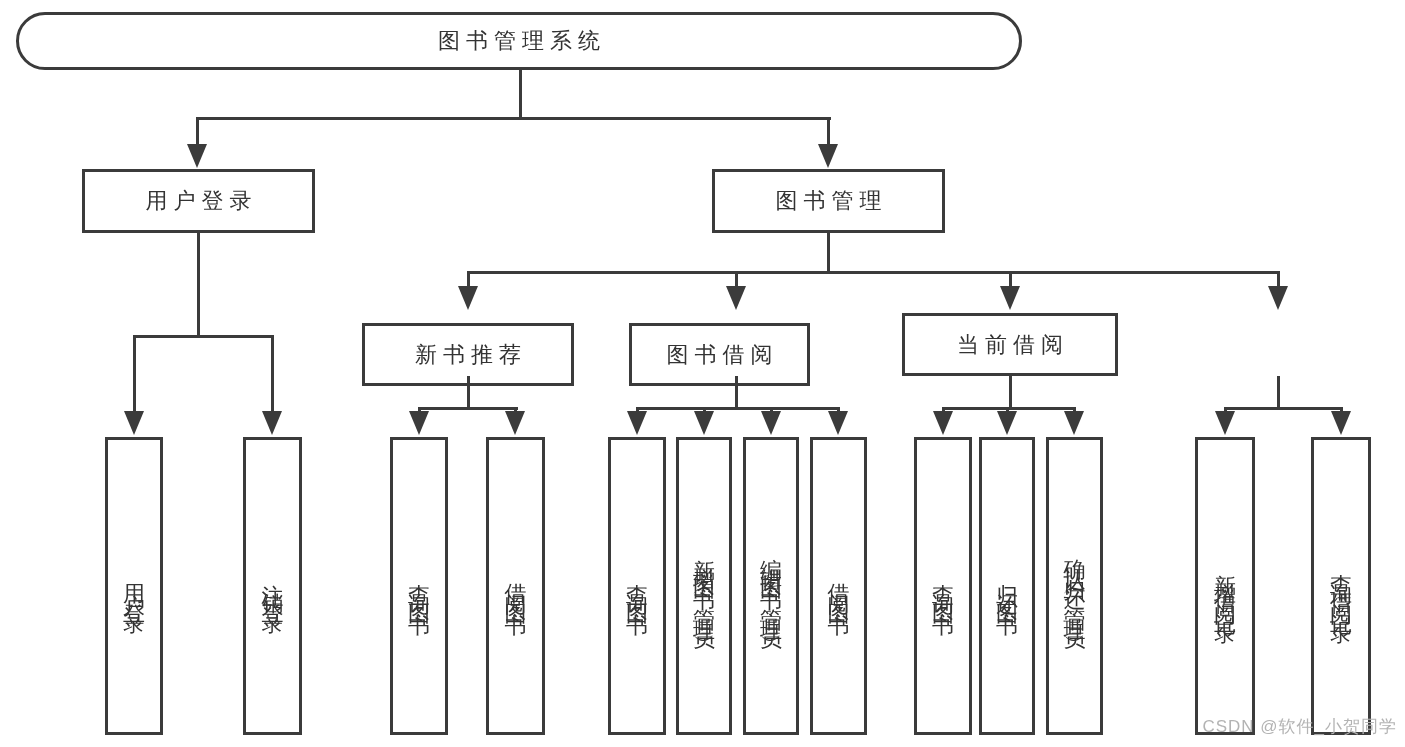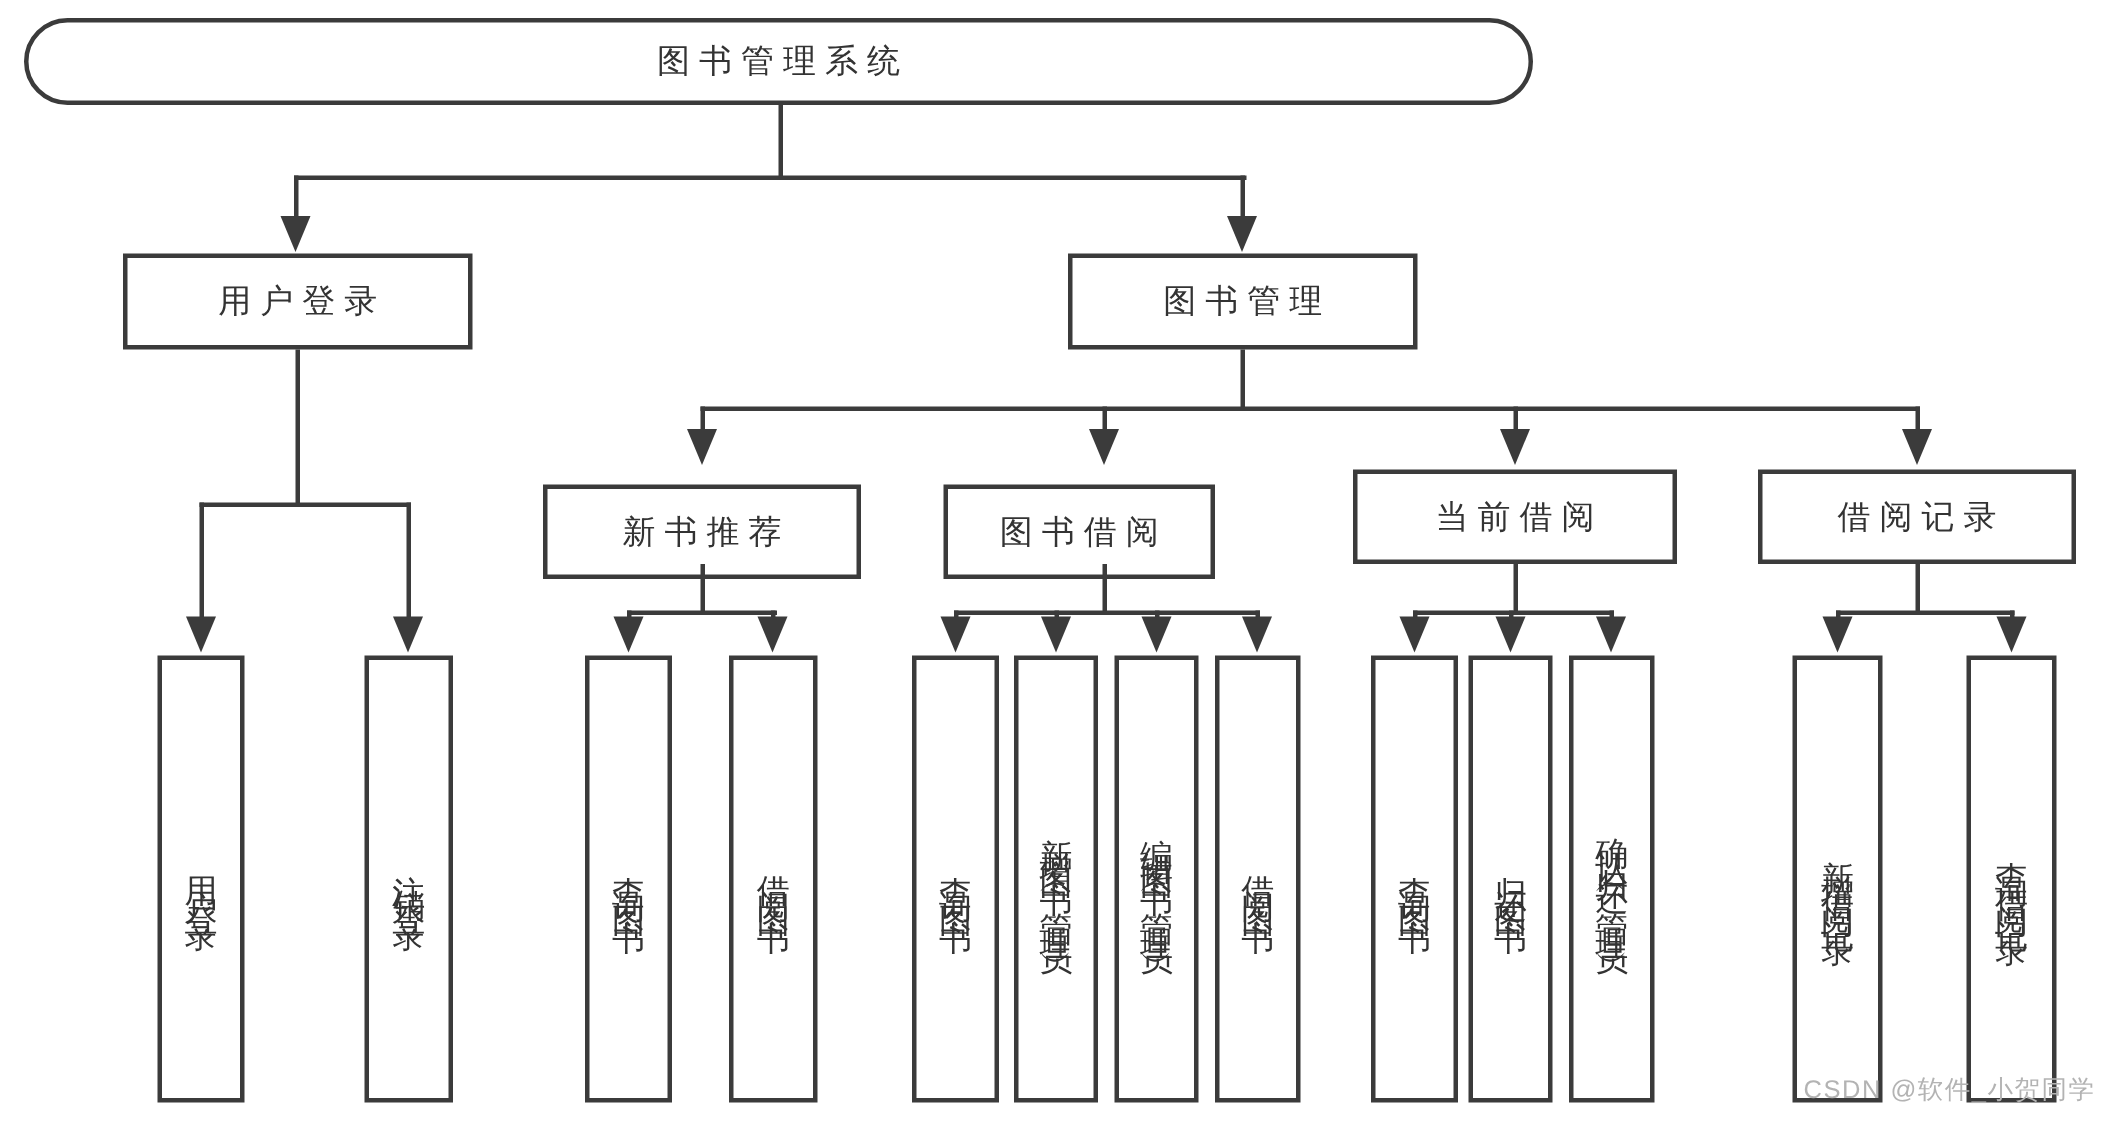"借阅记录" div.box { html: <div>借阅记录</div> -> none }
